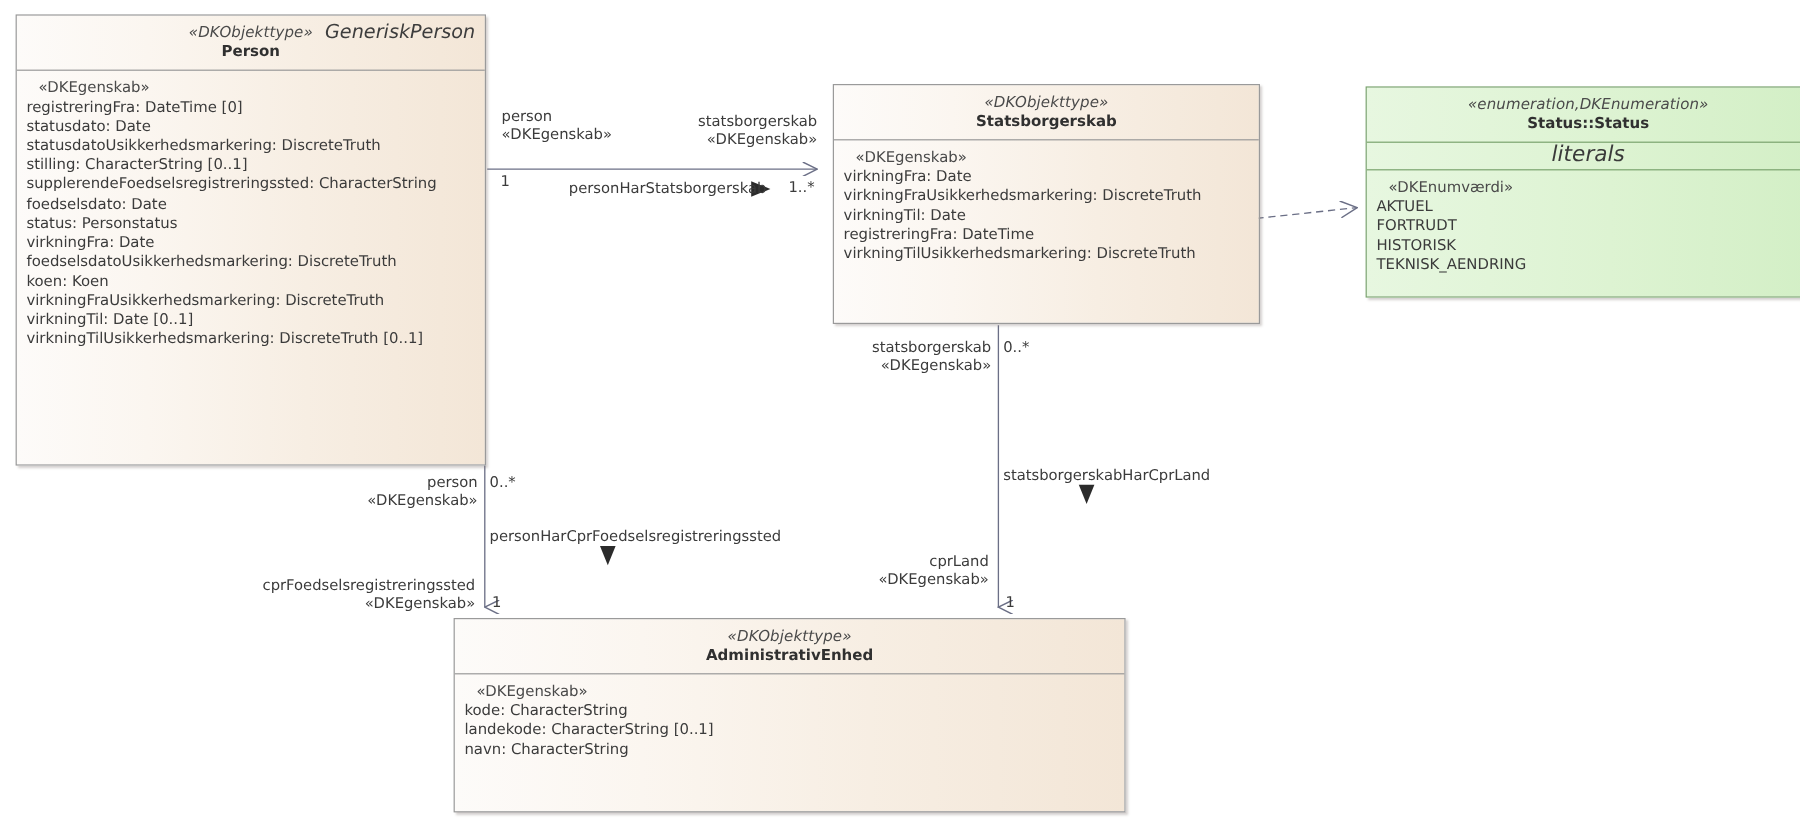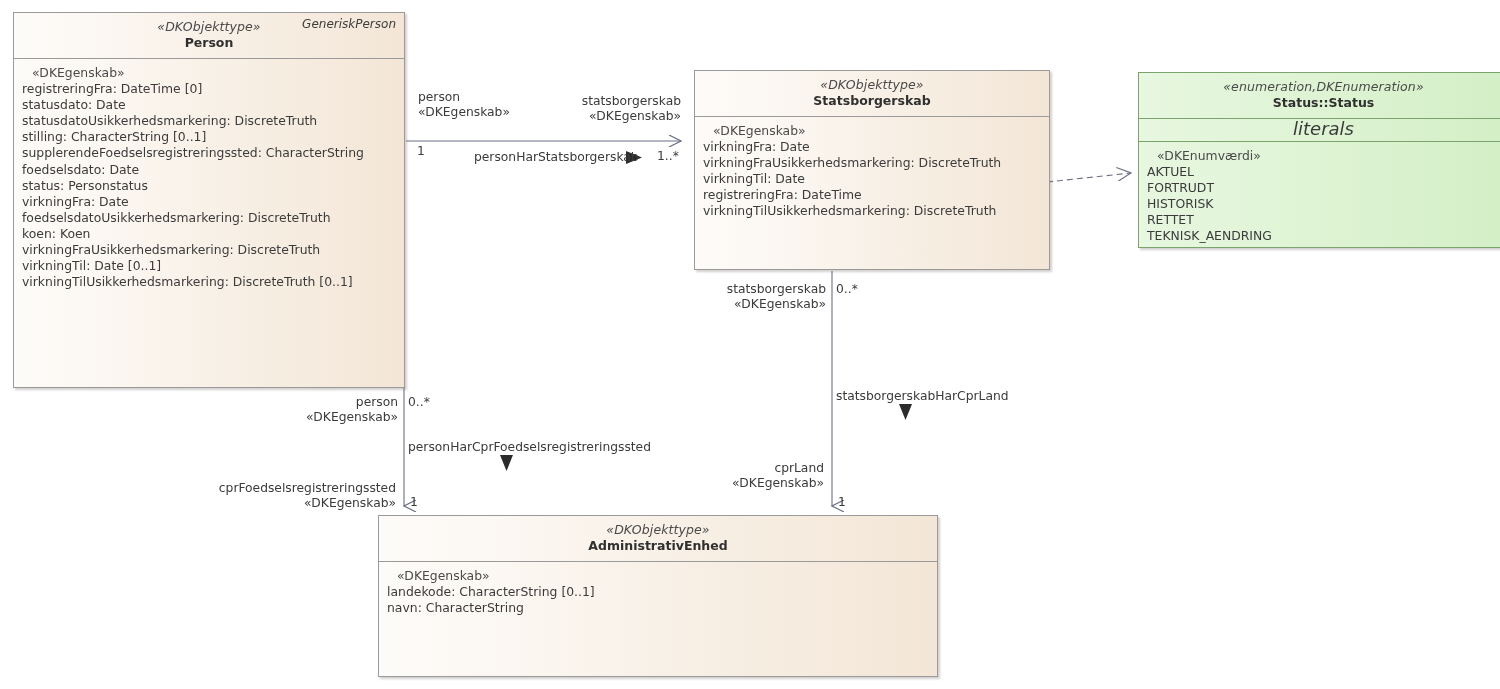"GeneriskPerson" .uml .pkg { font-size: 12px -> 16px }
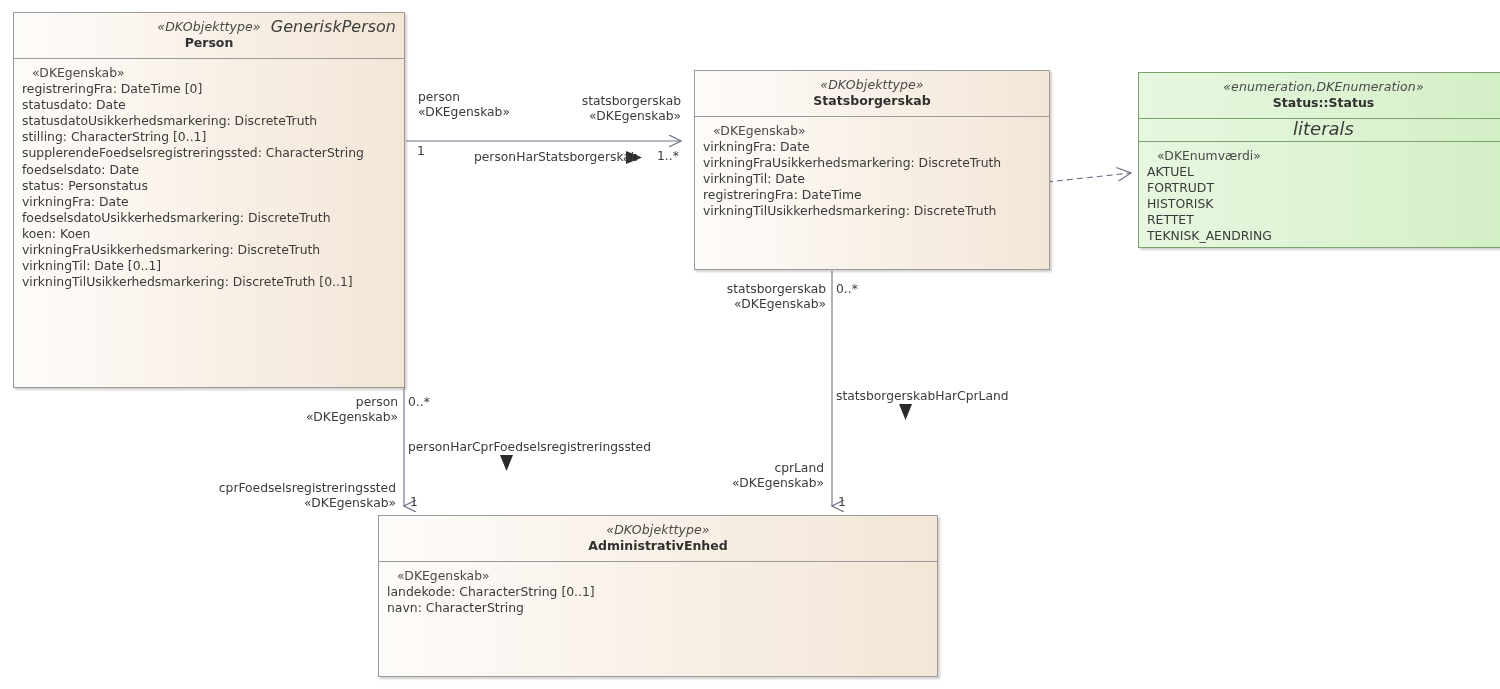"RETTET" div.attr { html: <div>RETTET</div> -> none }
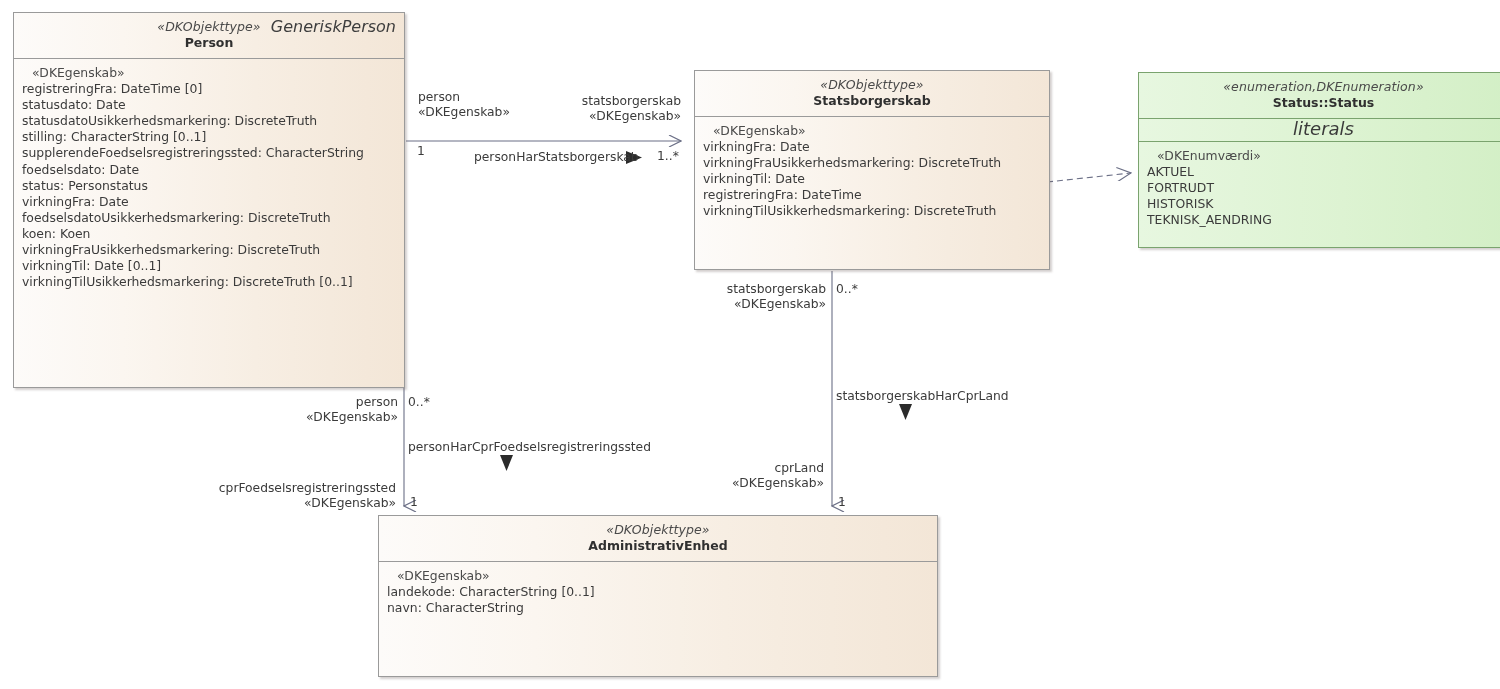"kode: CharacterString" div.attr { html: none -> <div>kode: CharacterString</div> }
